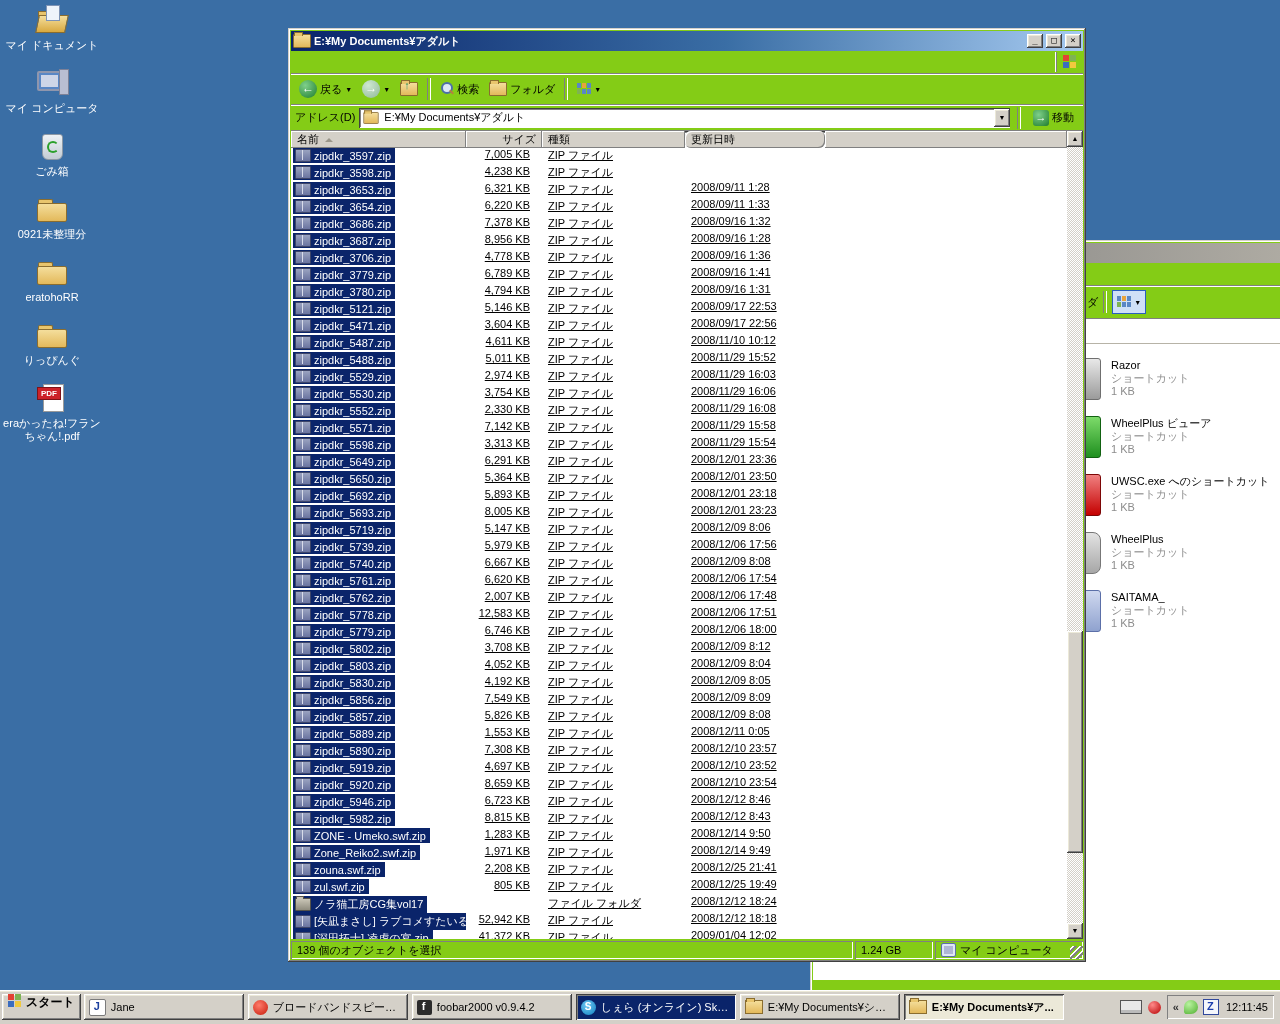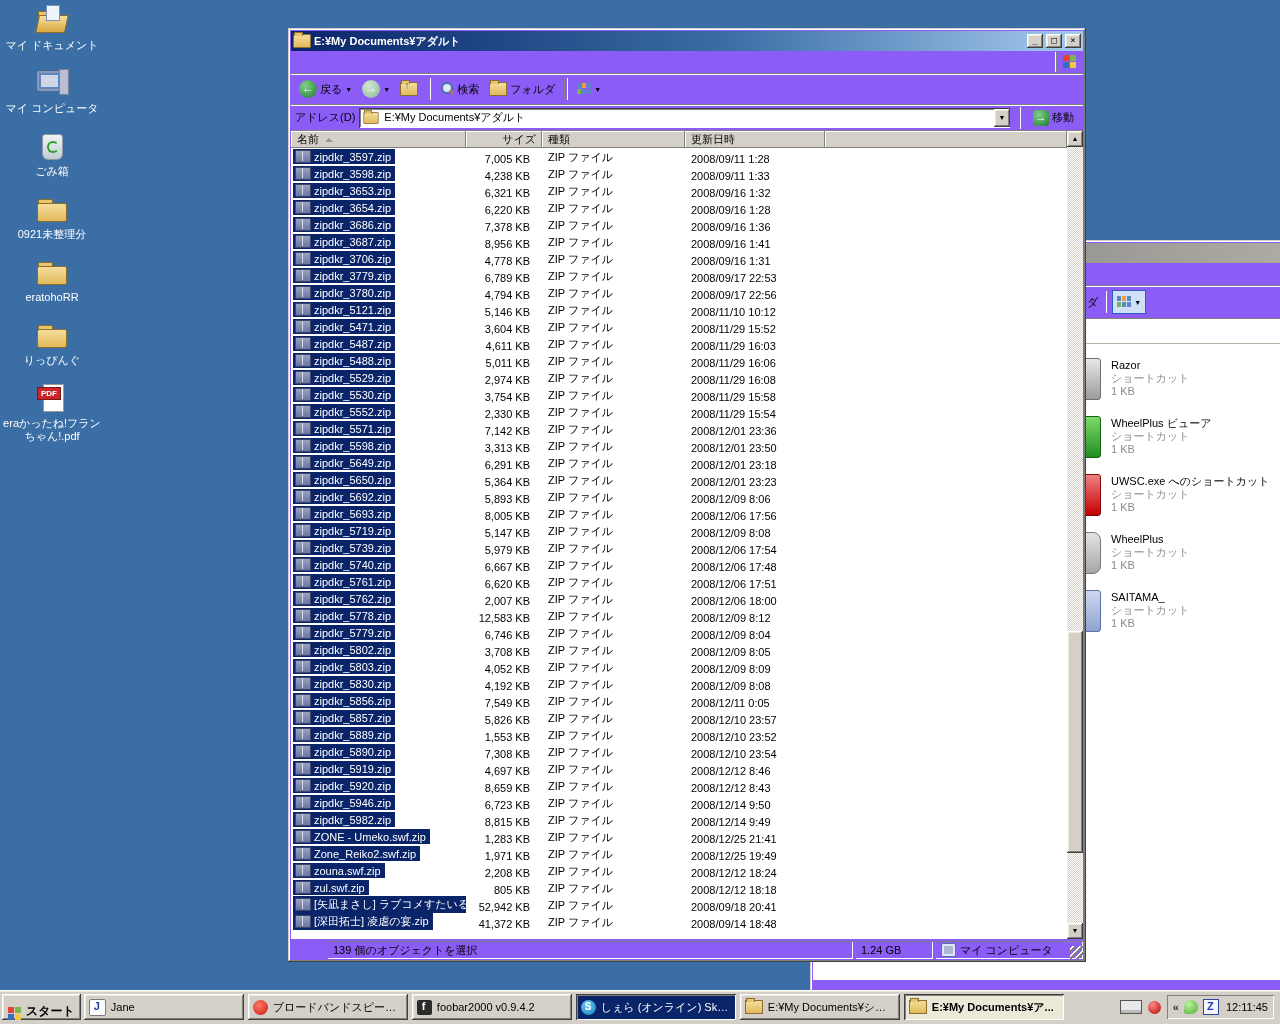"E:¥My Documents¥アダルト" .win { background: #8b5cf6 -> #84cc16 }
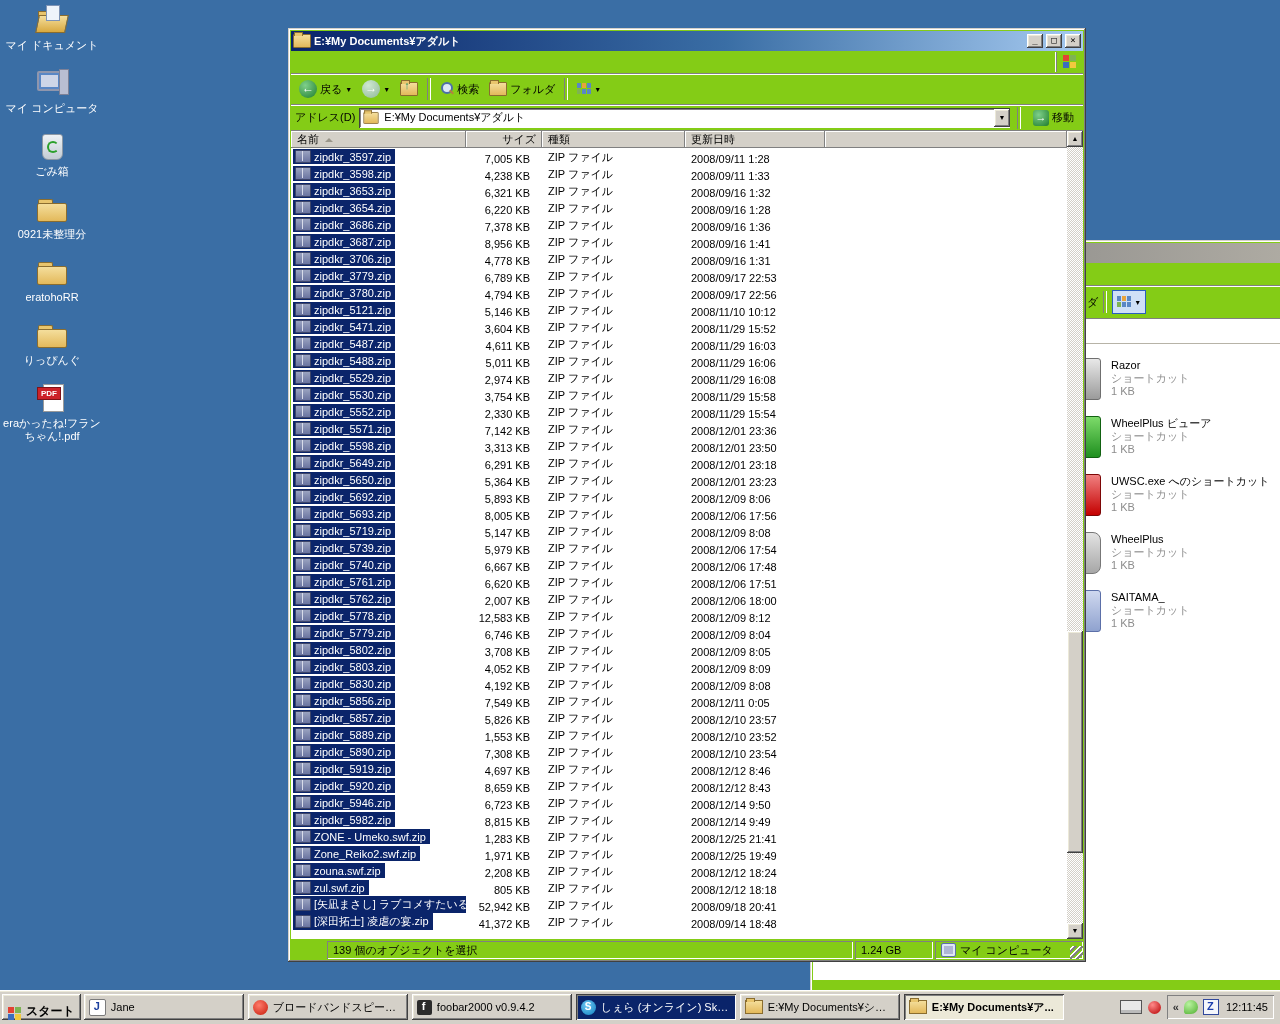"更新日時" .hc-date { border-radius: none -> 6px }
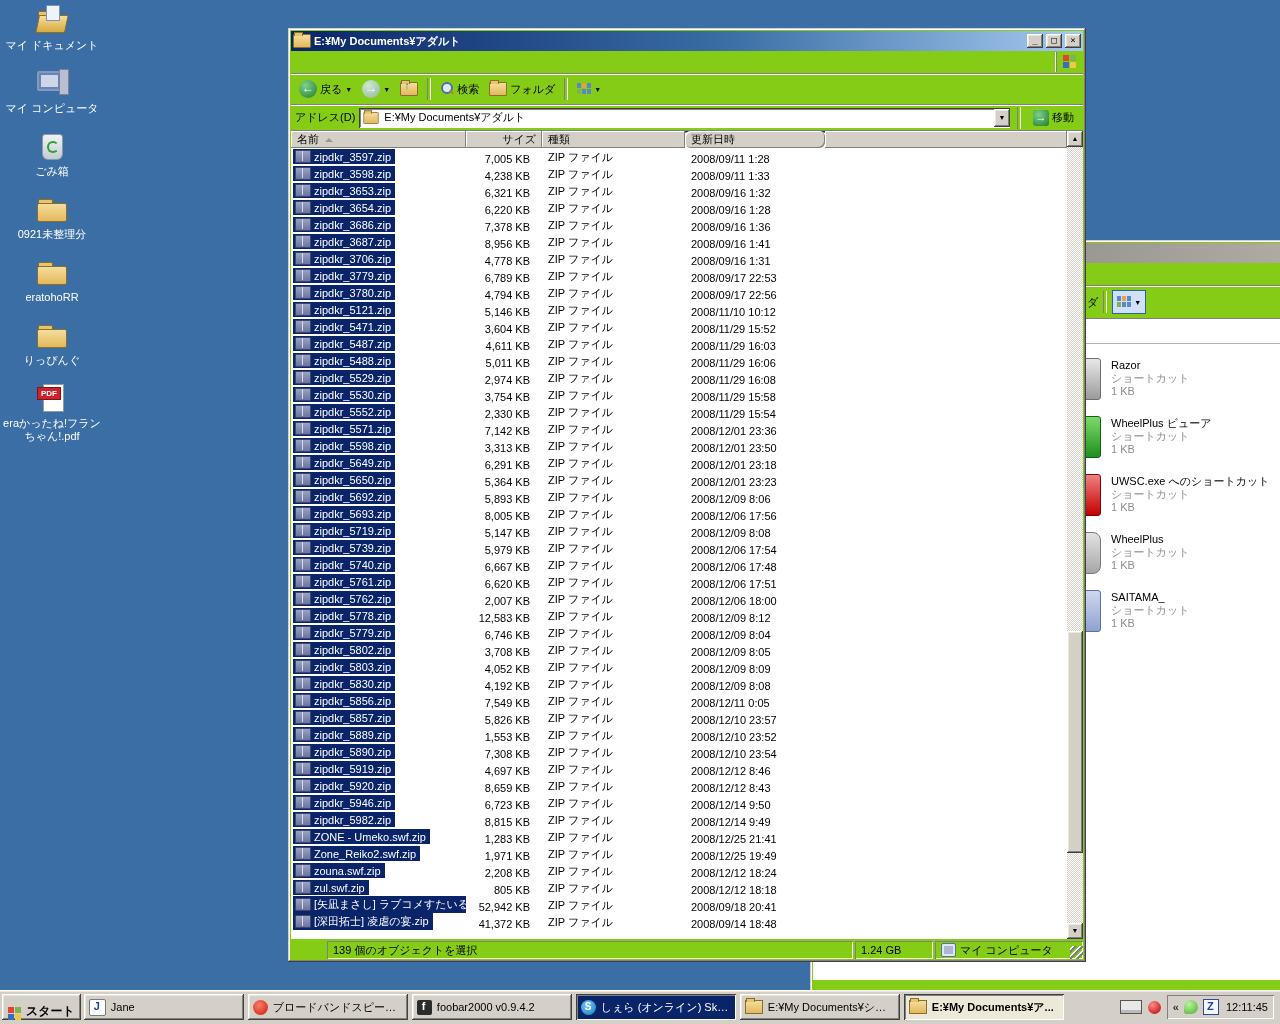"zipdkr_3597.zip" .frow { align-items: flex-end -> flex-start; text-decoration: none -> underline }
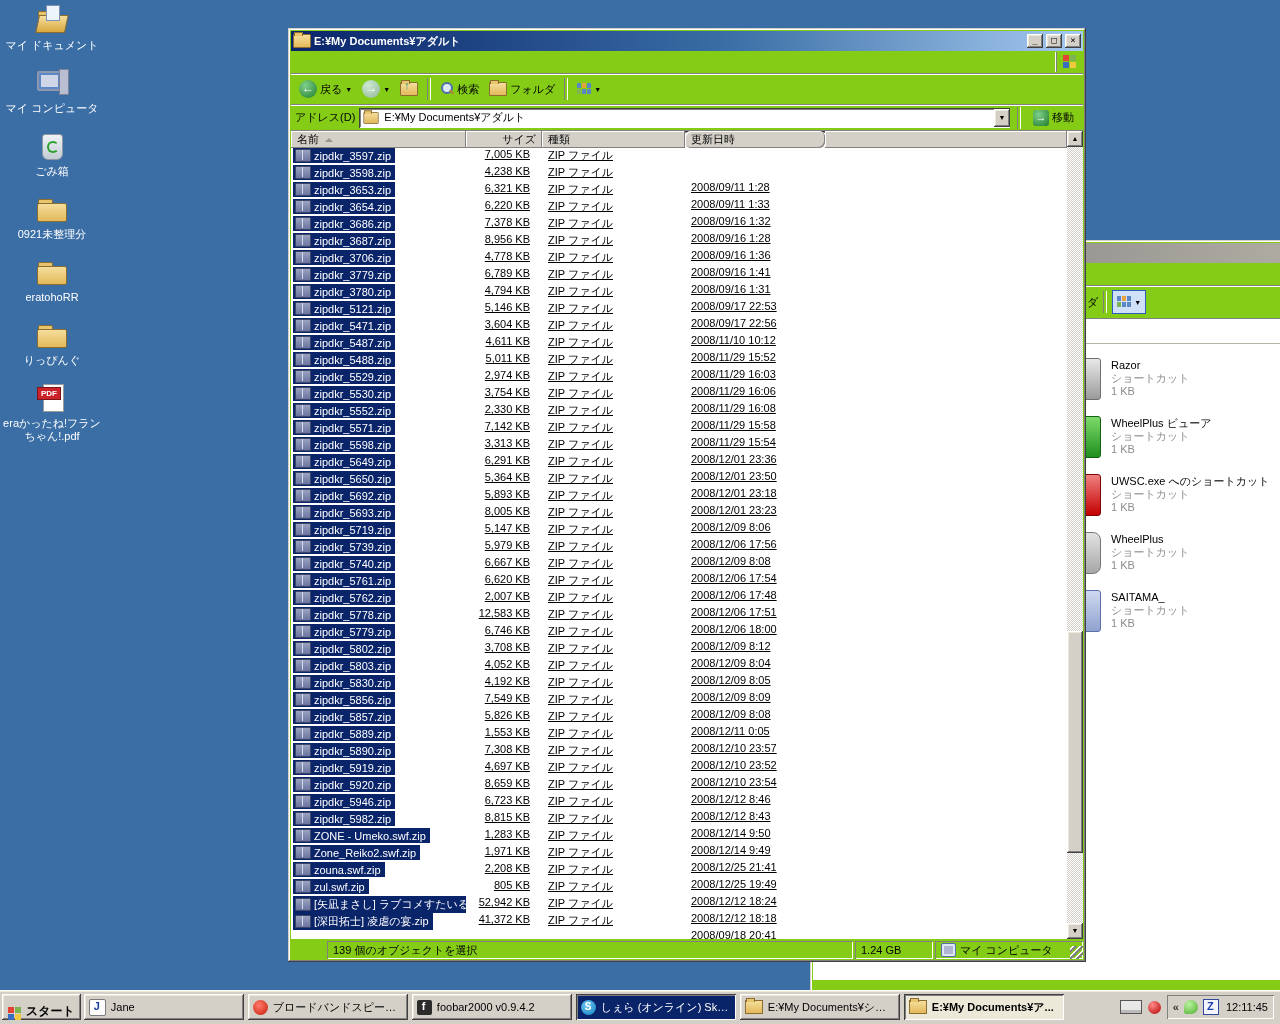"ノラ猫工房CG集vol17" div.frow { html: none -> <div> <span><span> <span></span> <span>ノラ猫工房CG集vol17</span> </span></span> <span></span> <span>ファイル フォルダ</span> <span>2009/01/04 12:02</span> </div> }
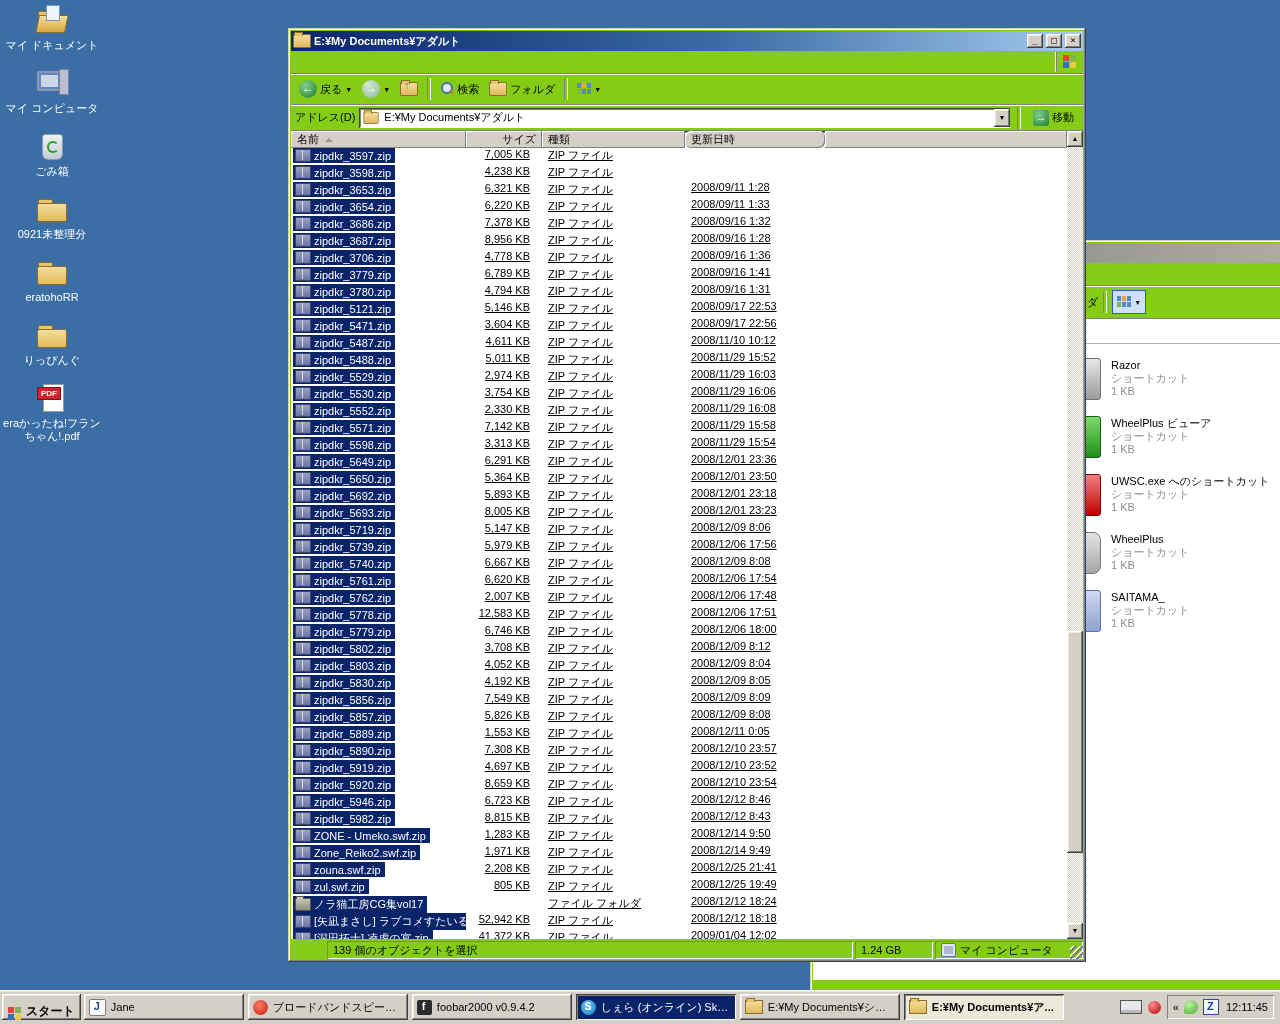"139 個のオブジェクトを選択" .statusbar { padding-left: 36px -> none }
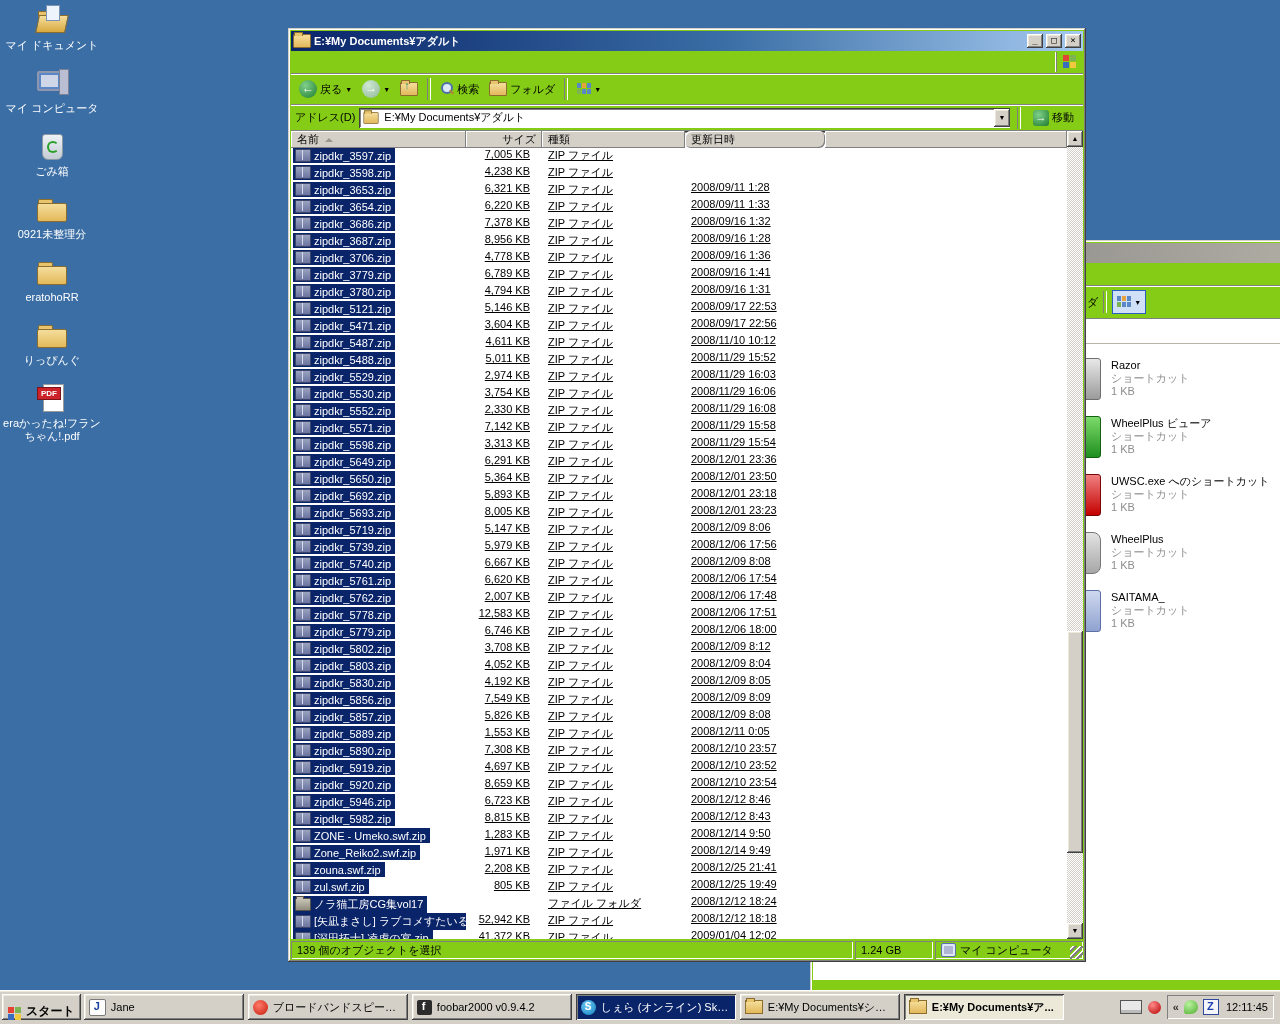"スタート" .startbtn { align-items: flex-end -> flex-start }
